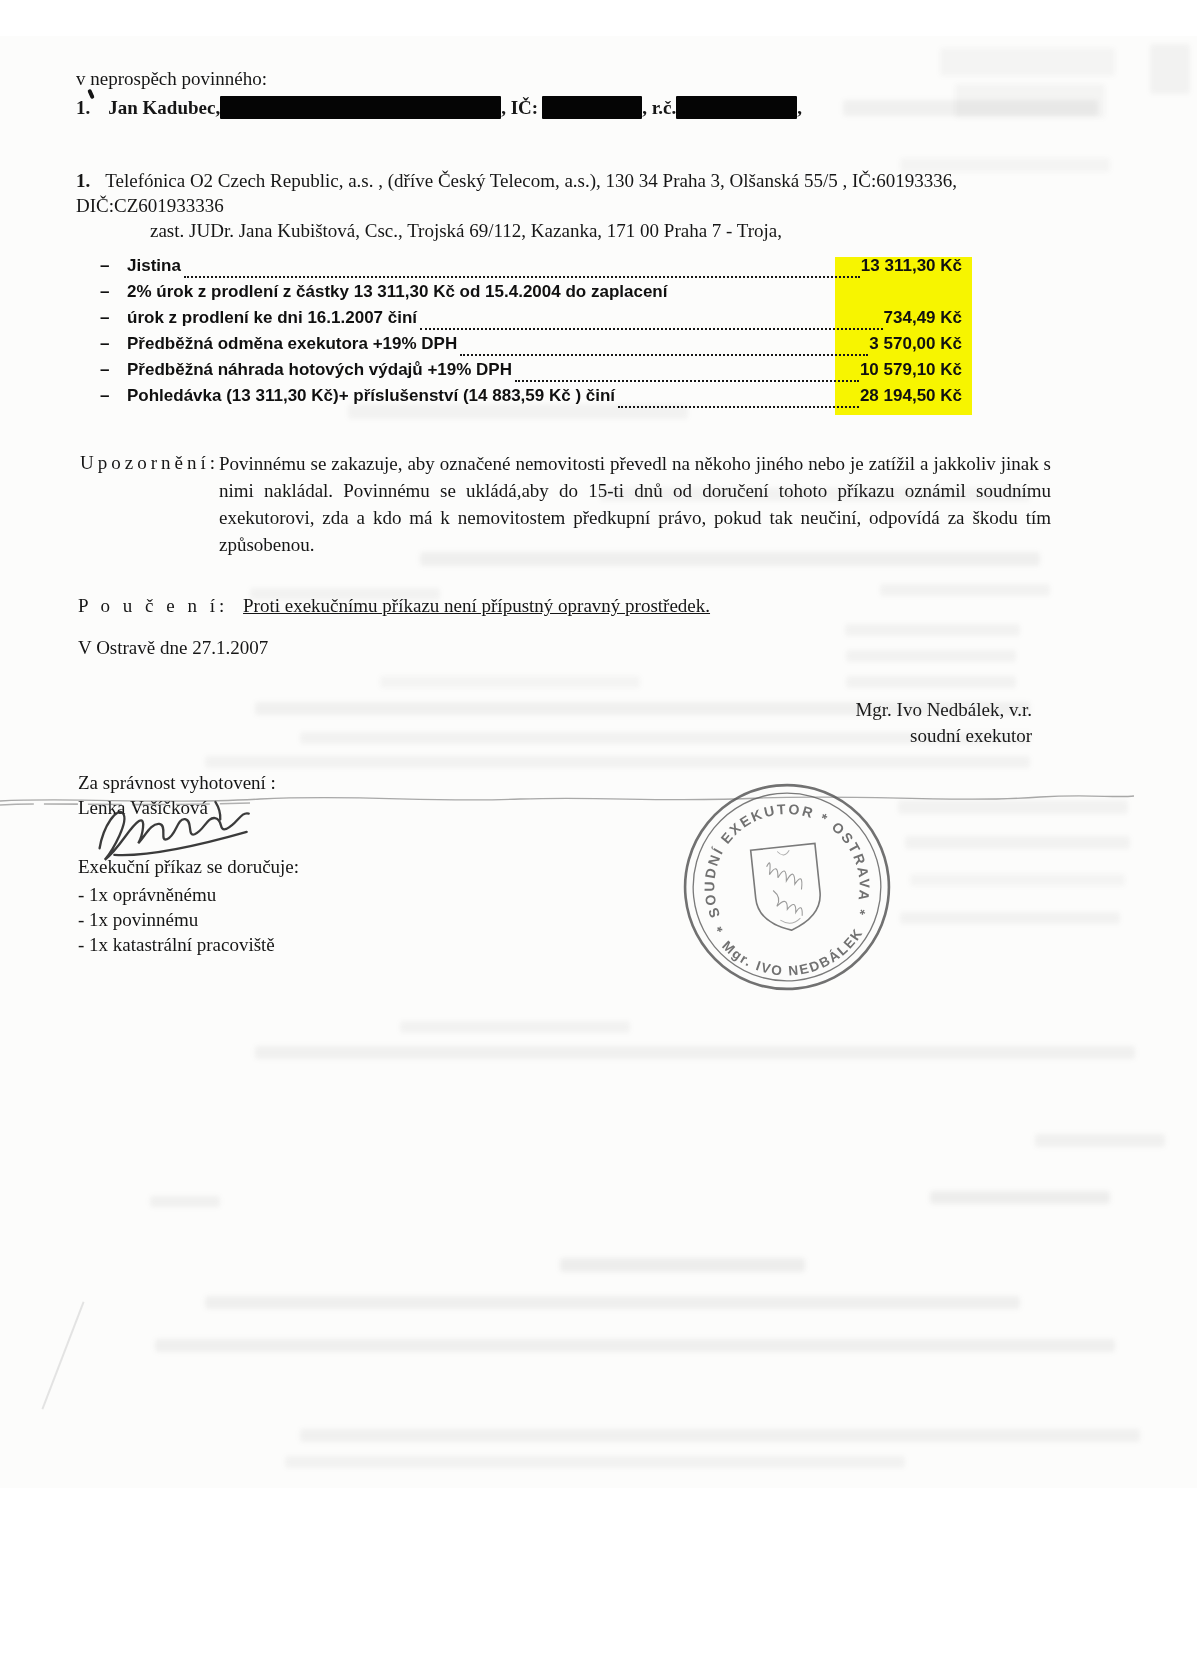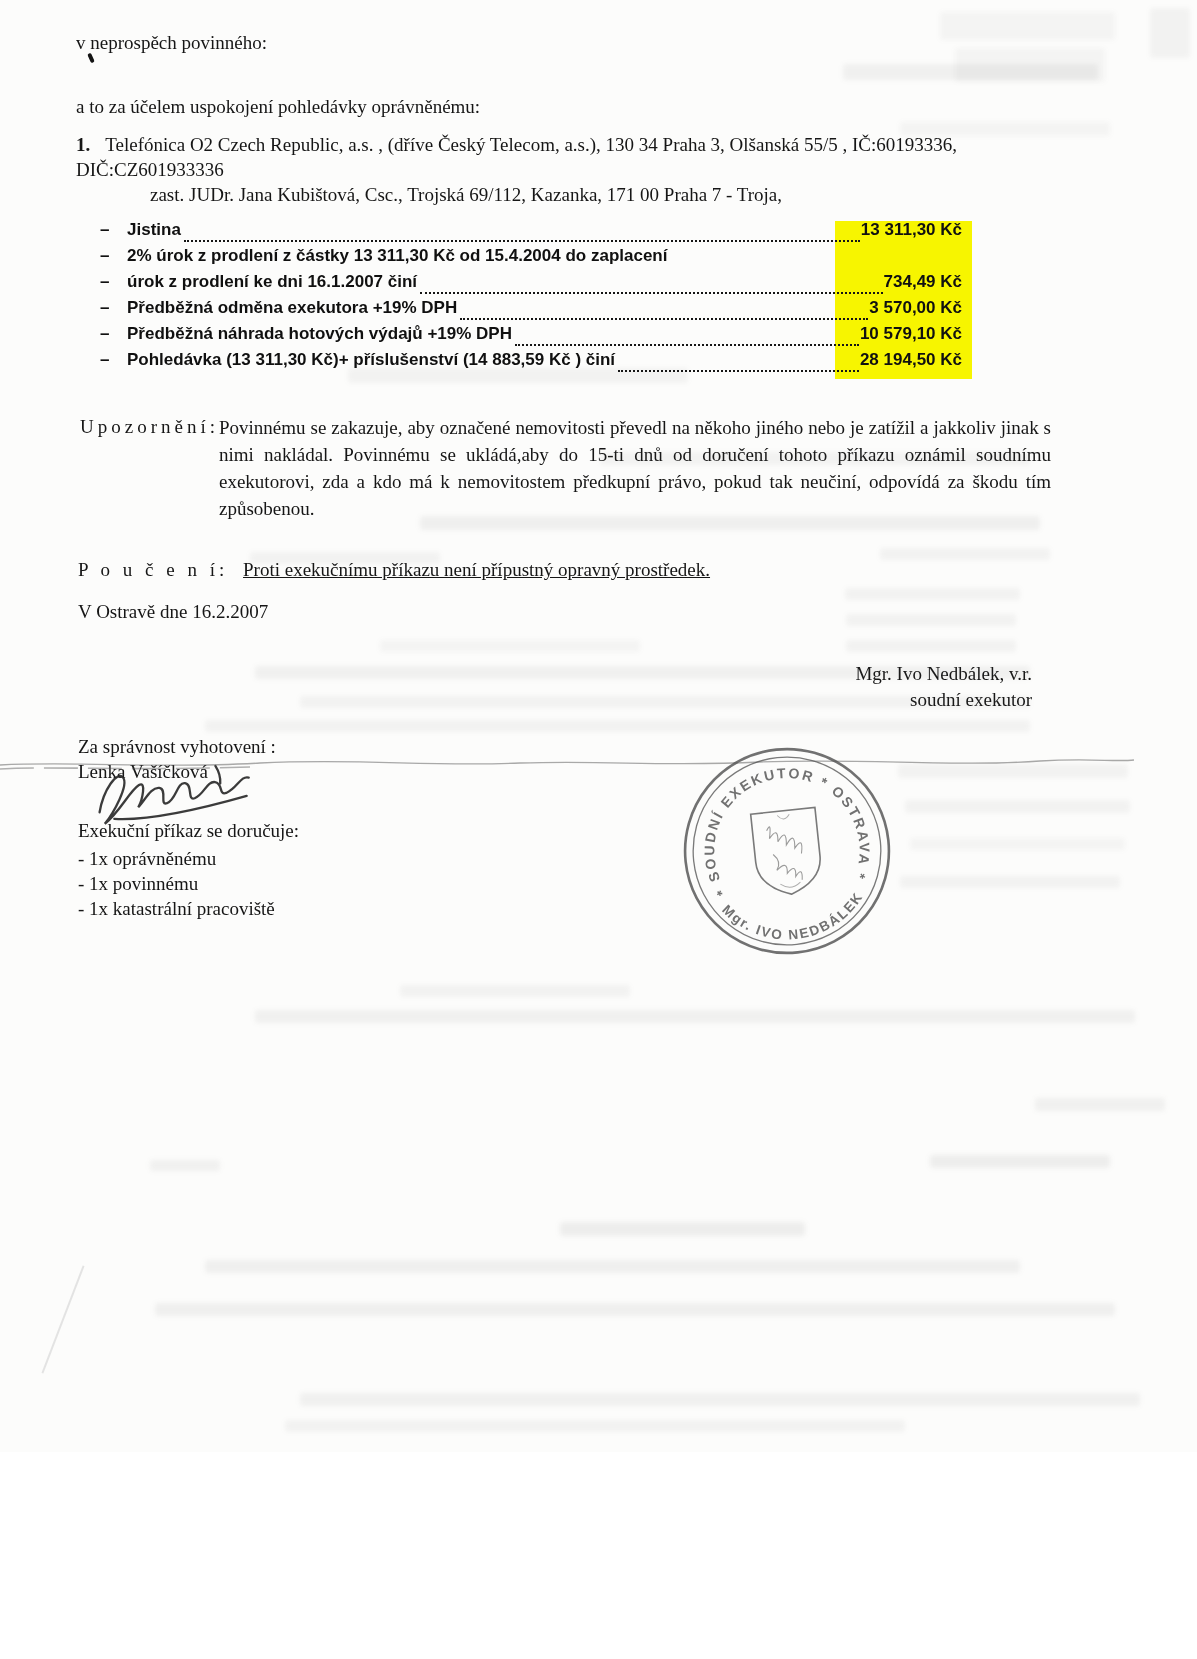"v neprospěch povinného:" .page { margin-top: none -> 36px }
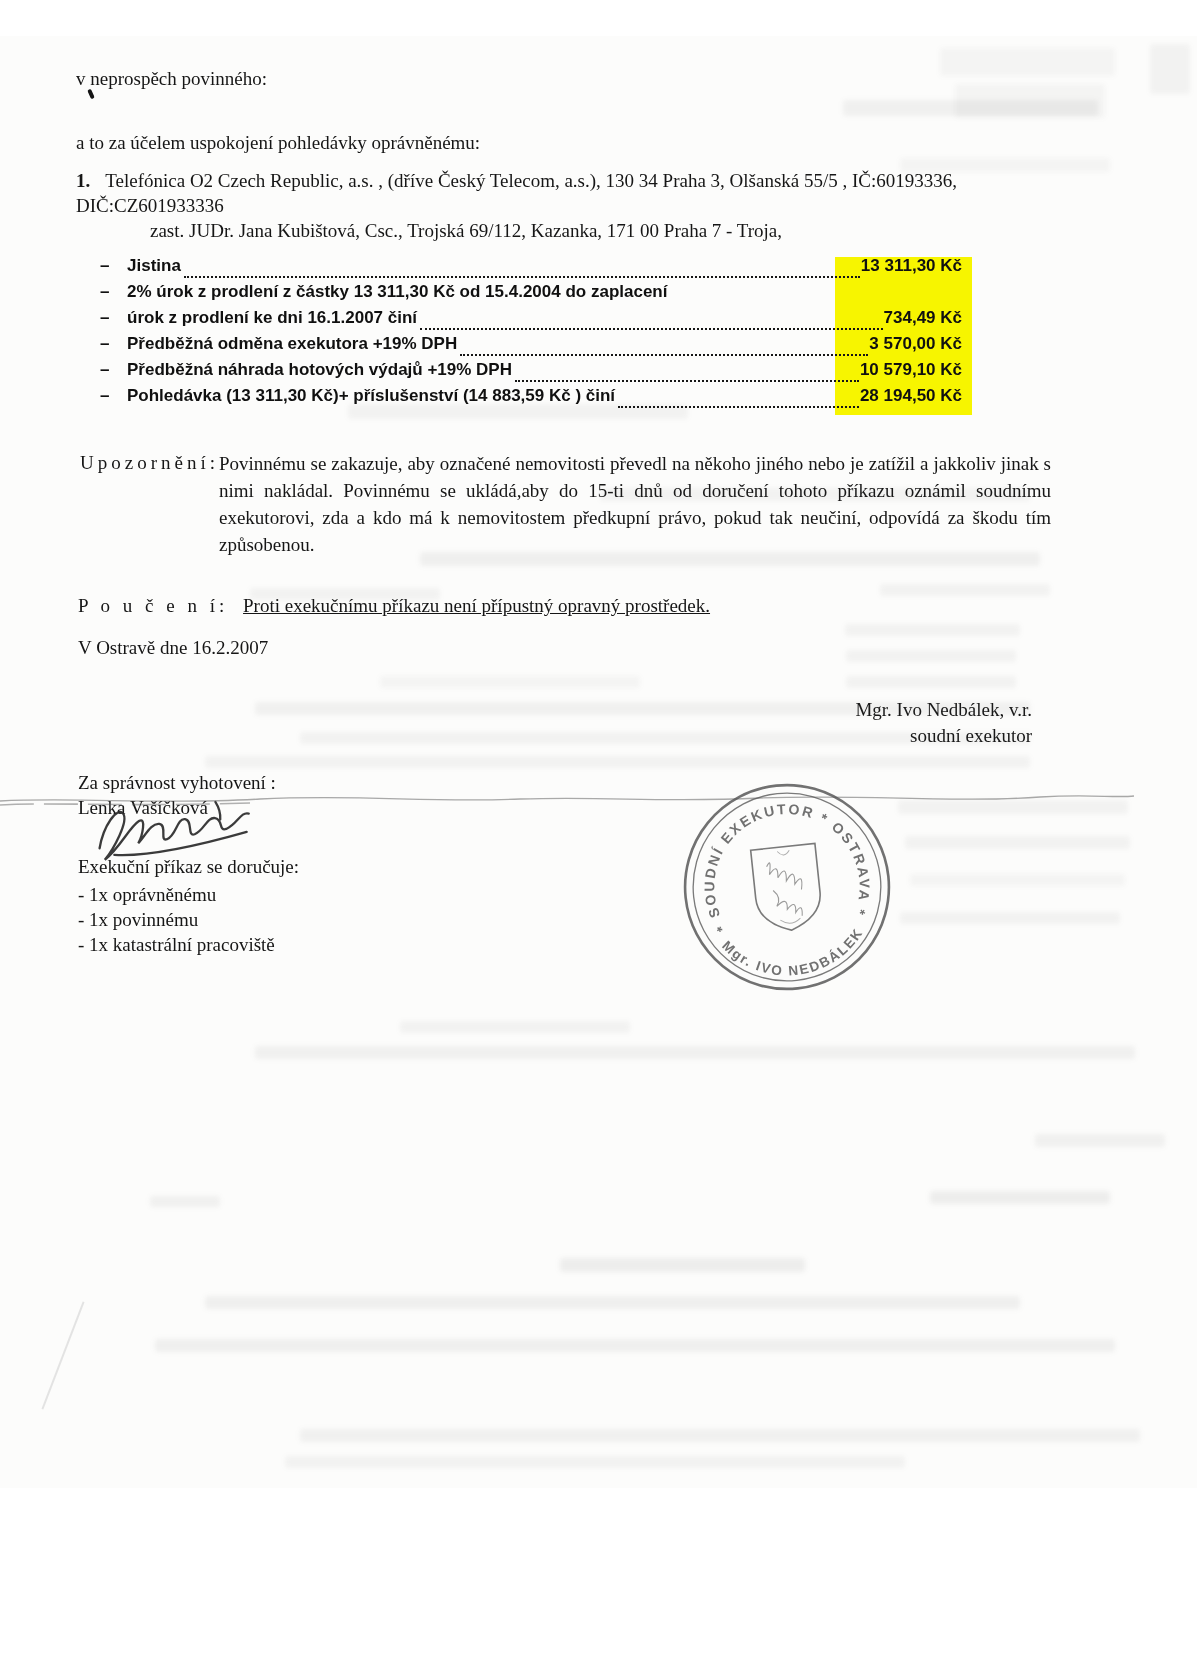"1. Jan Kadubec, , IČ:" div.abs { html: none -> <div> <span>1.</span><span></span><span>Jan Kadubec,</span><span></span><span>, IČ:</span><span></span><span>, r.č.</span><span></span><span>,</span> </div> }
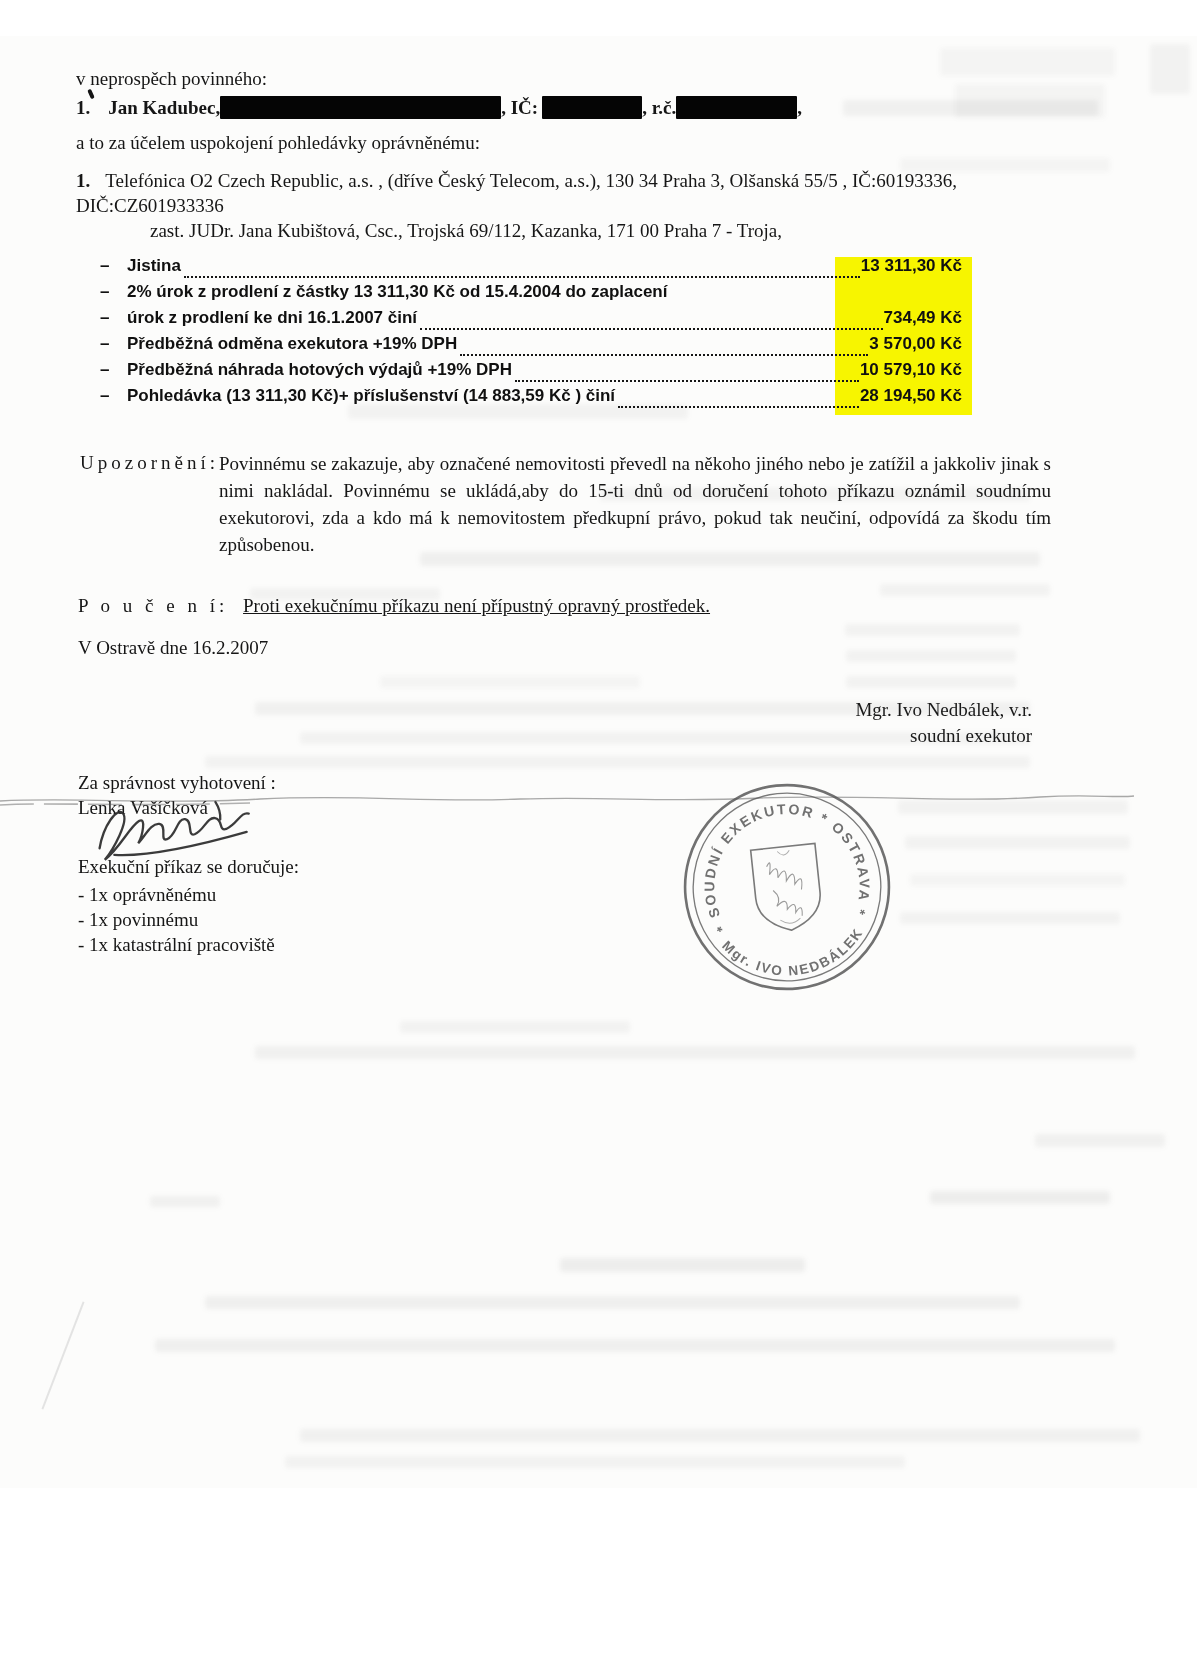"a to za účelem uspokojení" div.abs { html: <div>a to za účelem uspokojení pohledávky oprávněnému:</div> -> none }
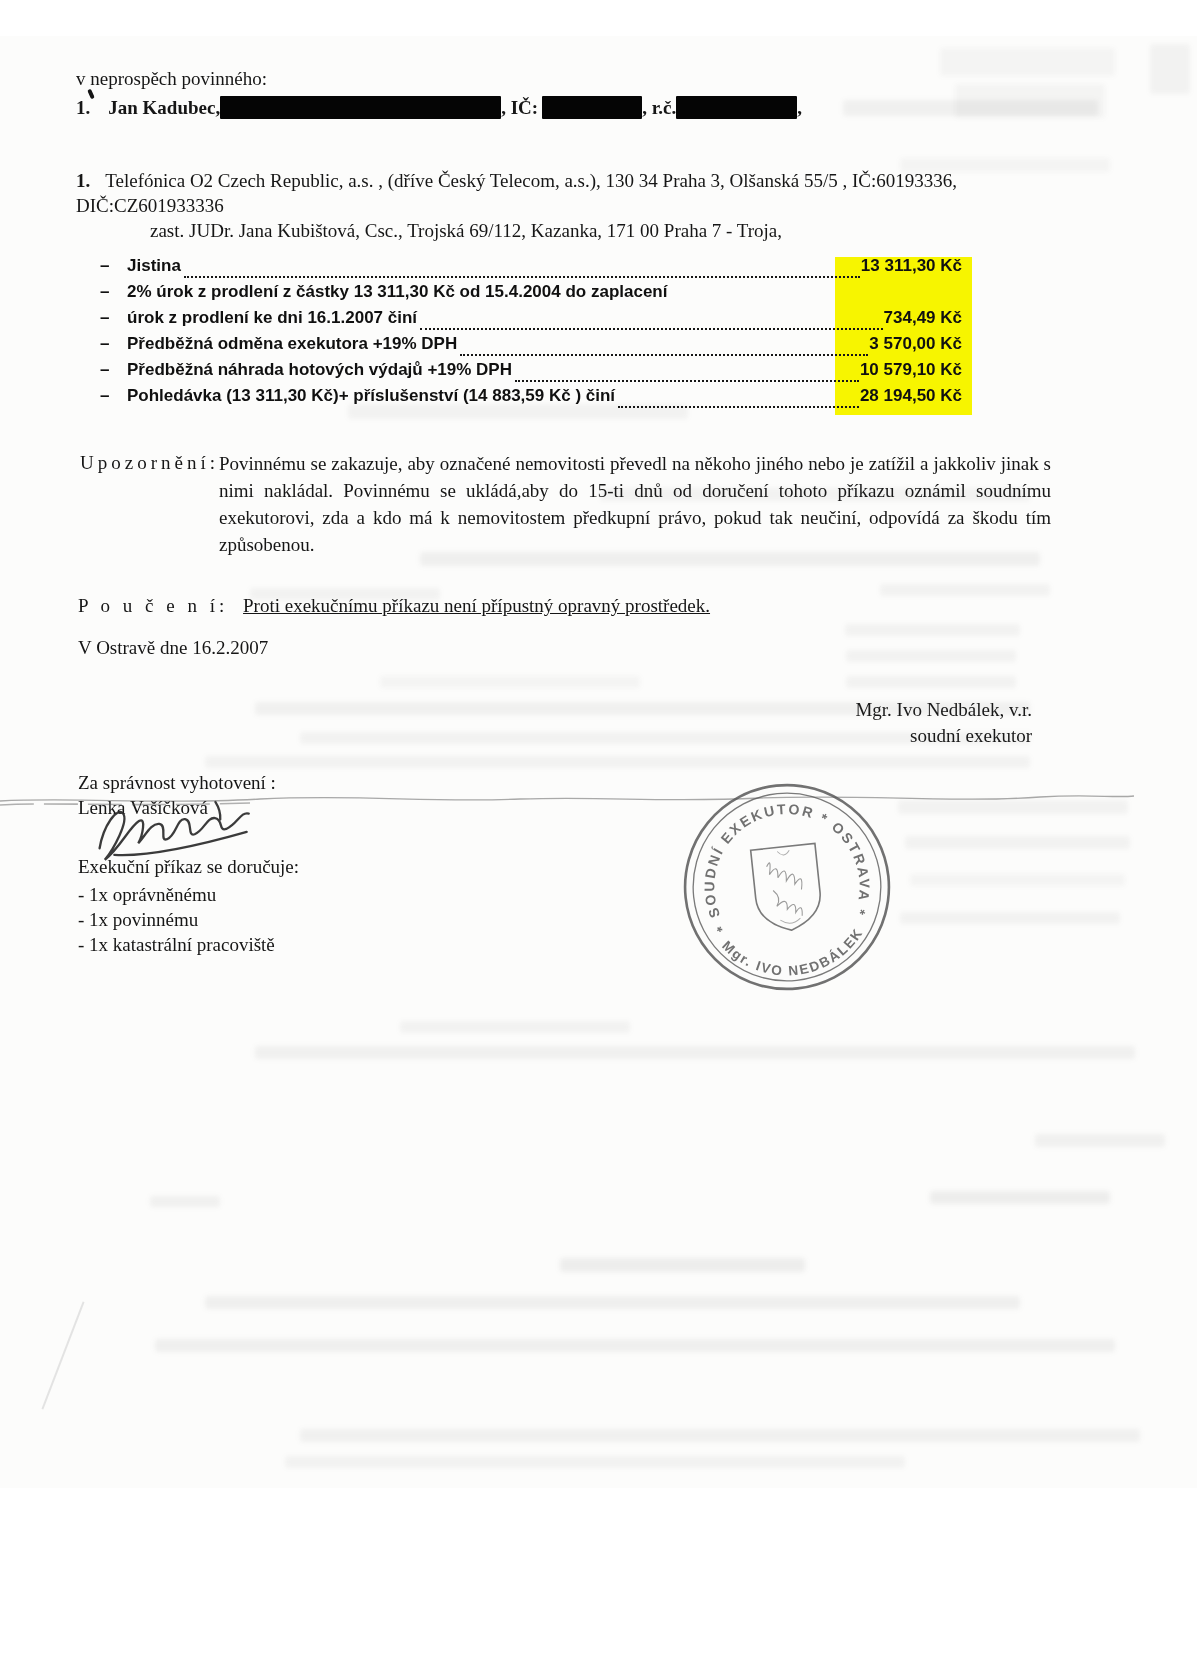"V Ostravě dne 16.2.2007" div.abs { text: 16.2.2007 -> 27.1.2007 }
